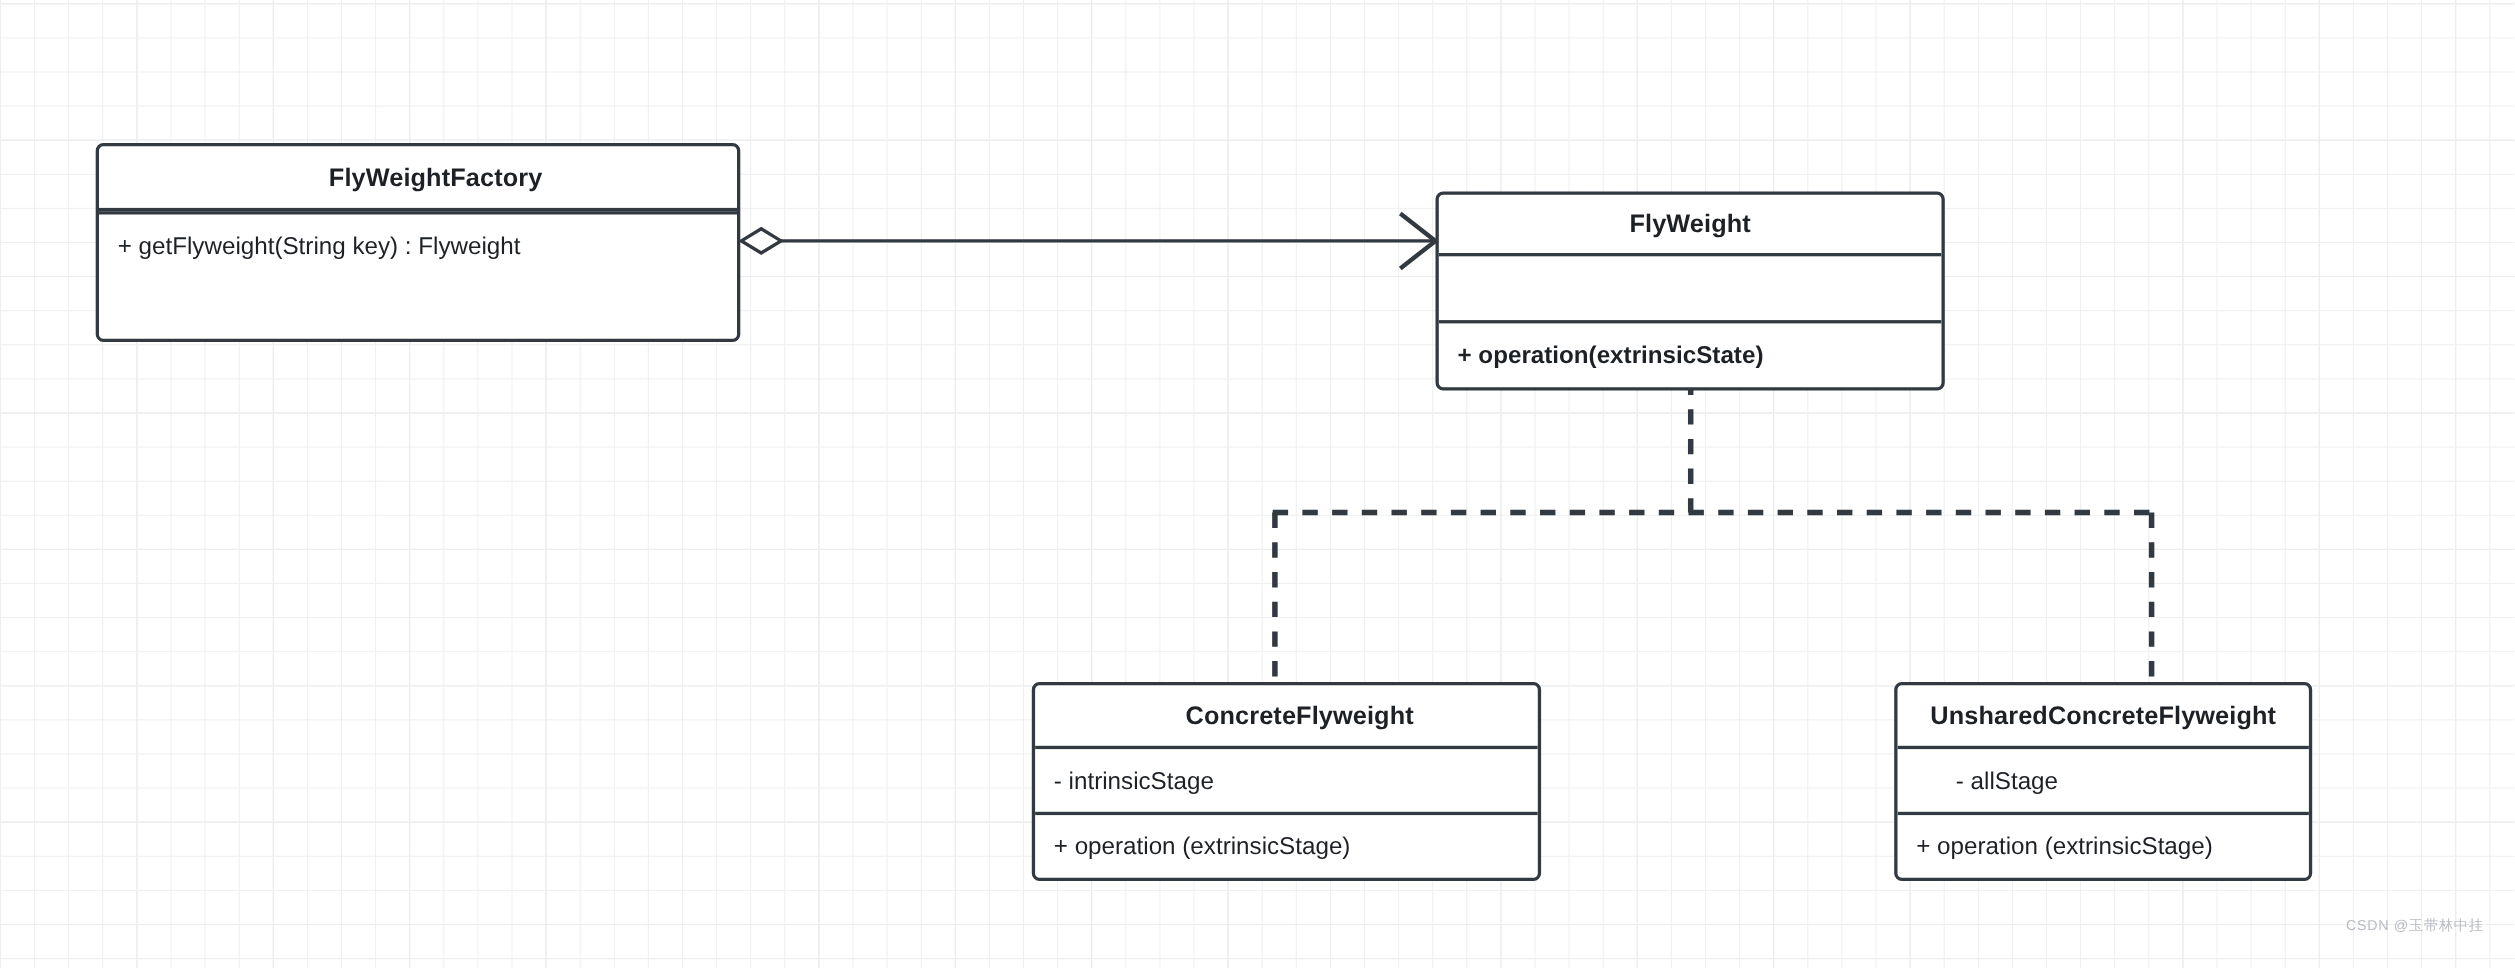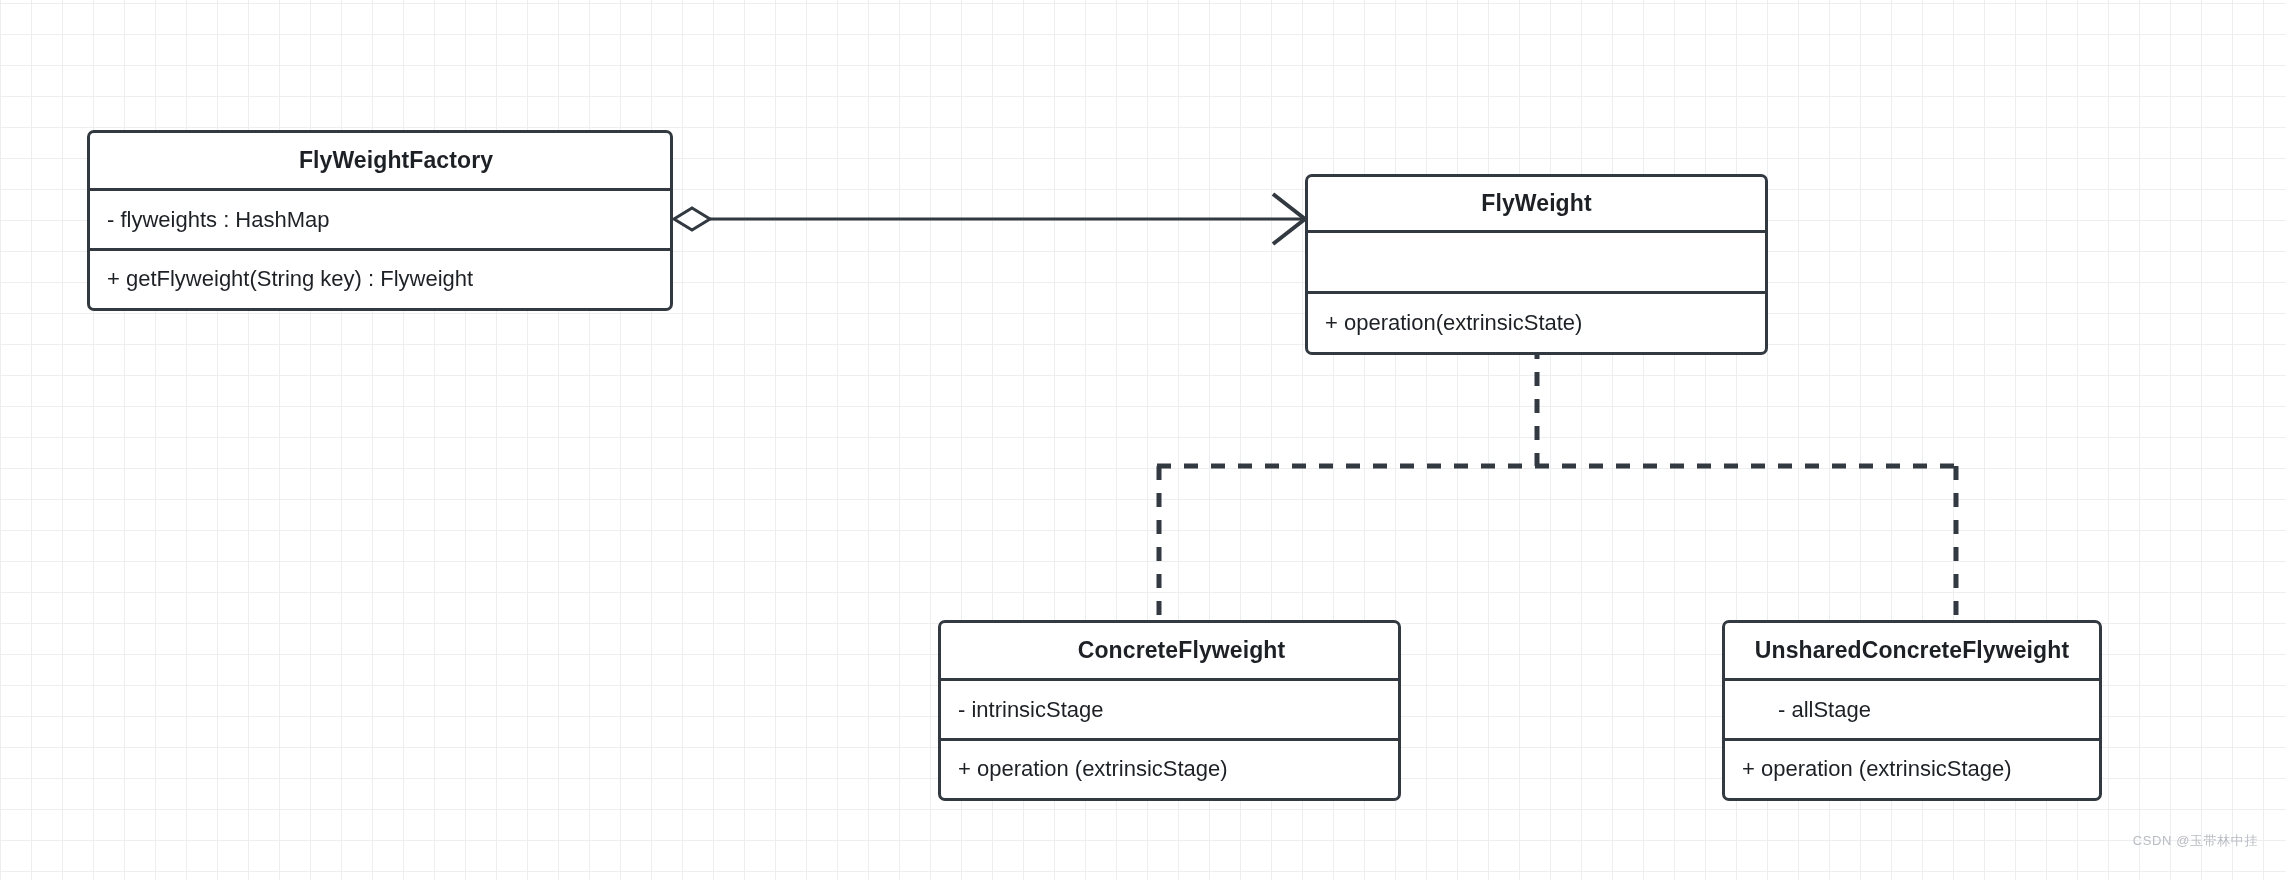"- flyweights : HashMap" div.uml-row { html: <div>- flyweights : HashMap</div> -> none }
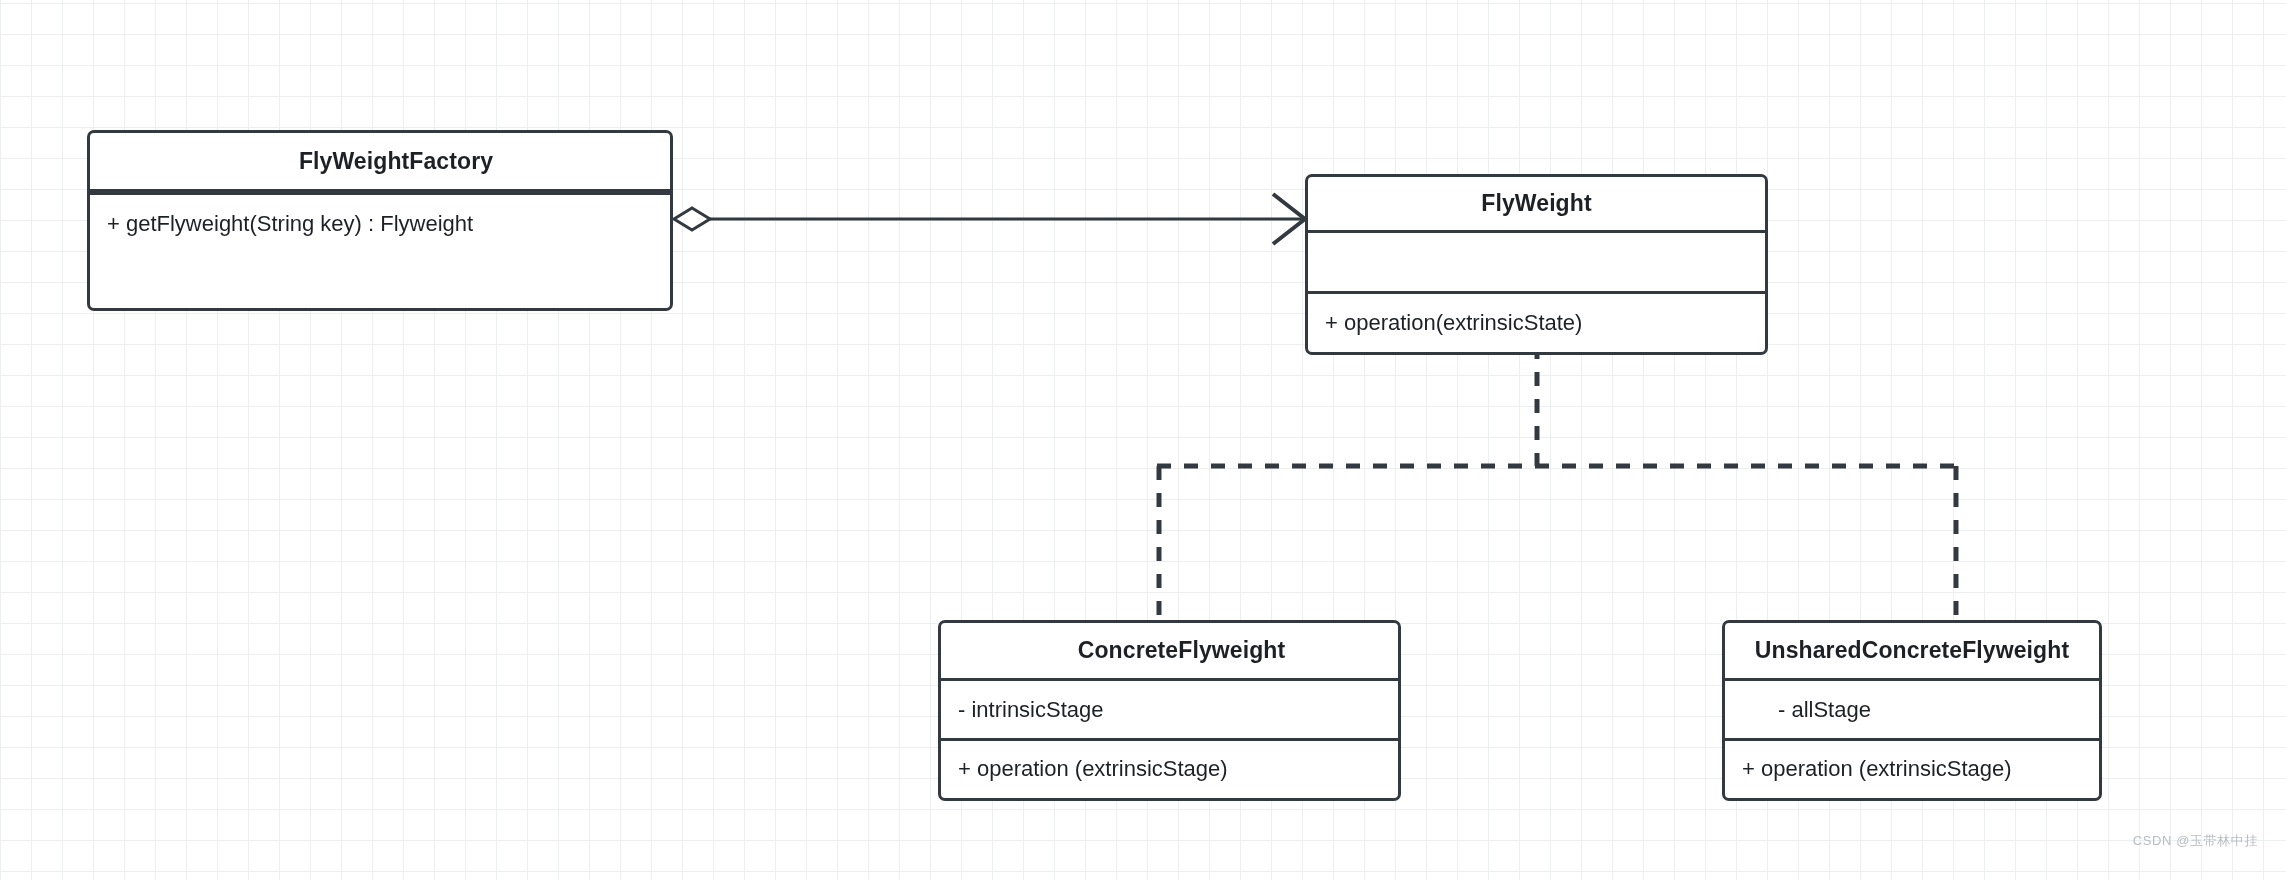"+ operation(extrinsicState)" #box-flyweight .r2 { font-weight: none -> bold }
